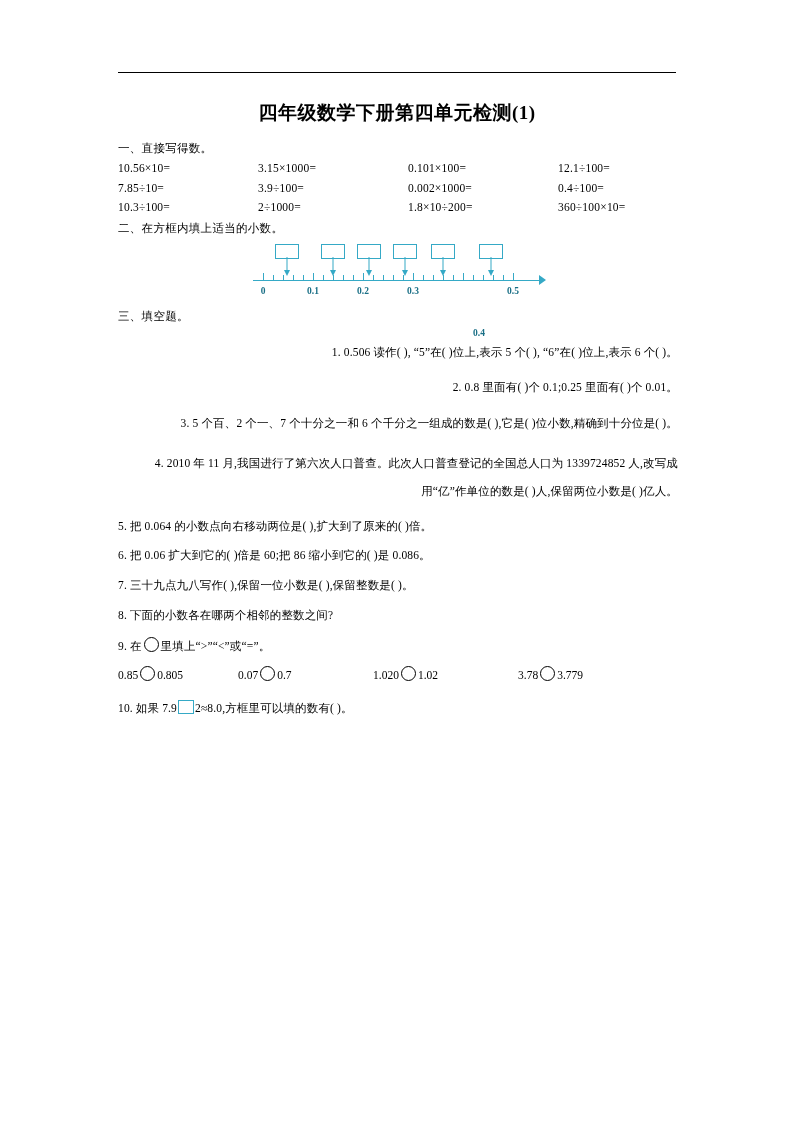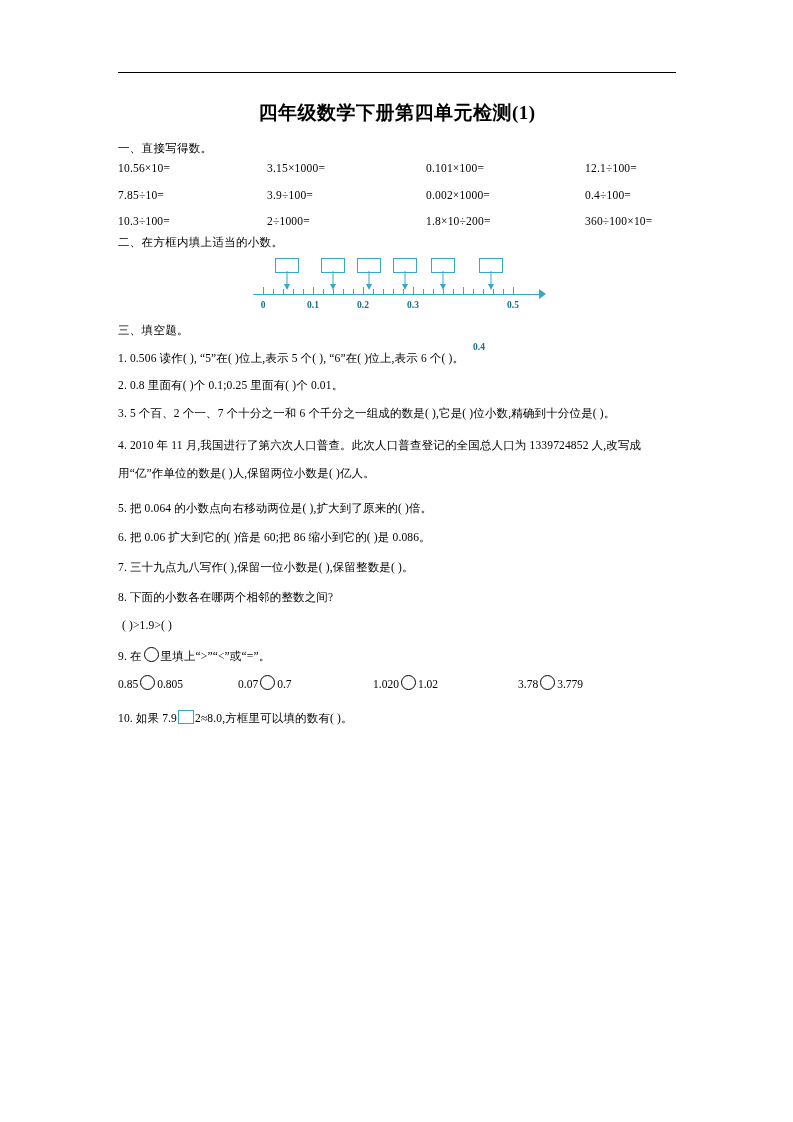"10.56×10=" .calc-grid { gap: 9px -> none }
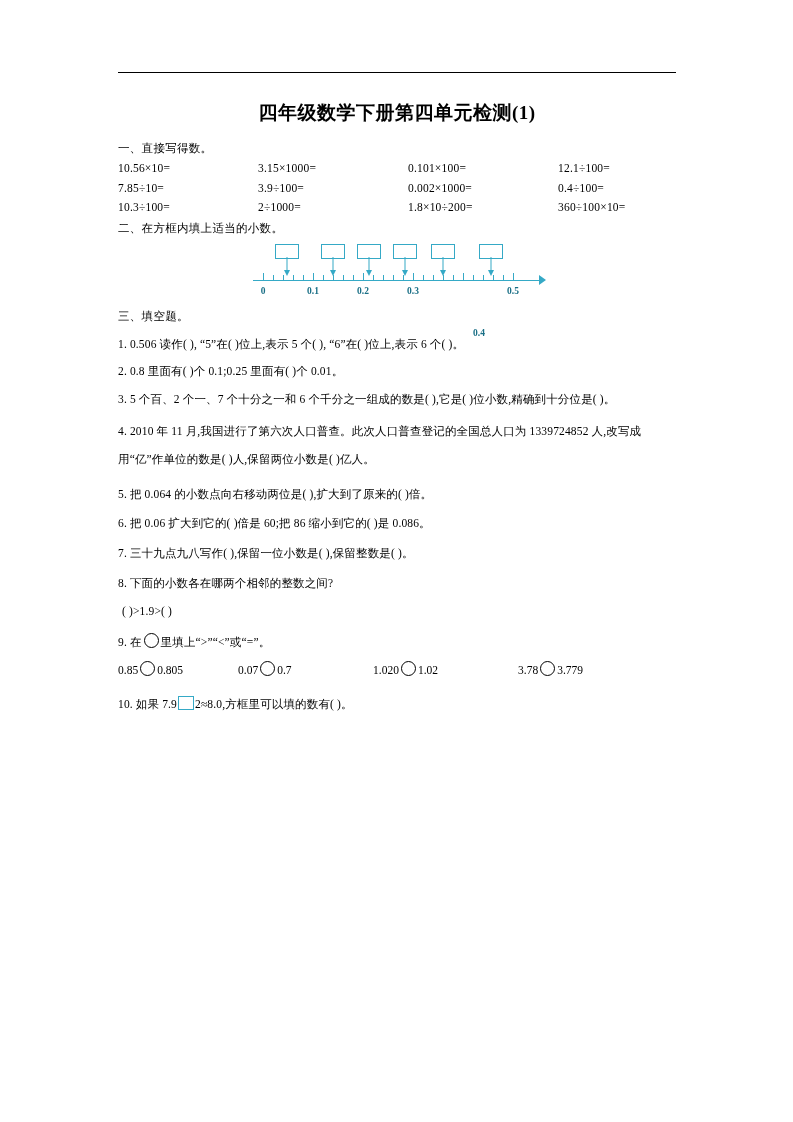"1. 0.506 读作( ), “5”在(" .q.sp { margin-top: 4px -> 12px; text-align: none -> right }
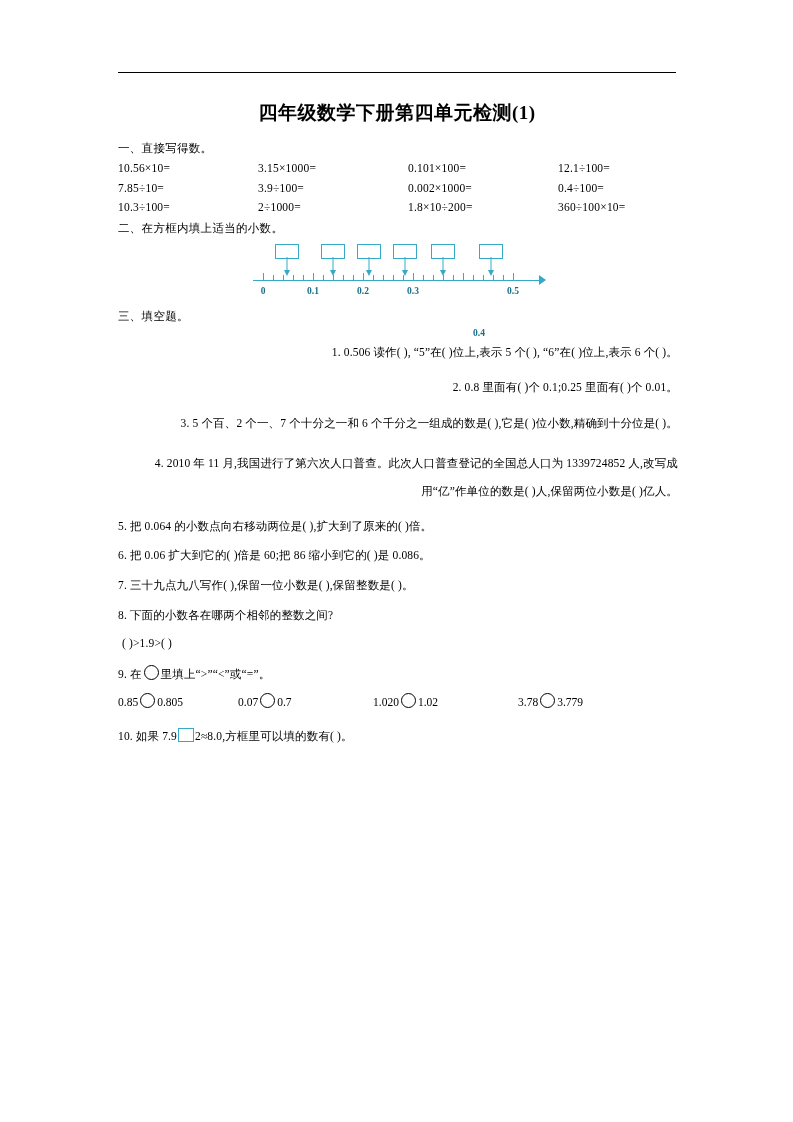"( )>1.9>( )" div.q { html: <div>( )&gt;1.9&gt;( )</div> -> none }
